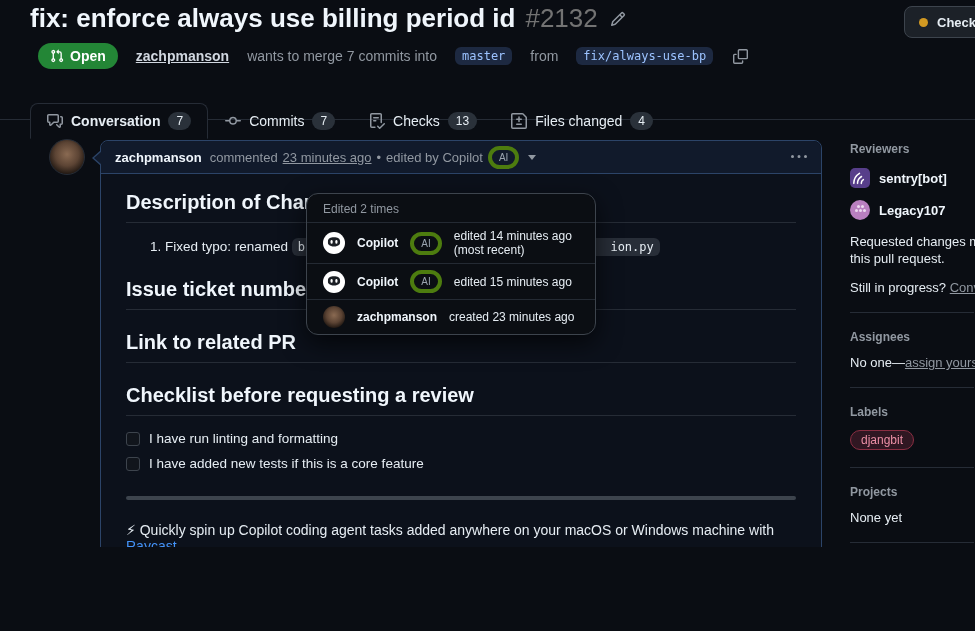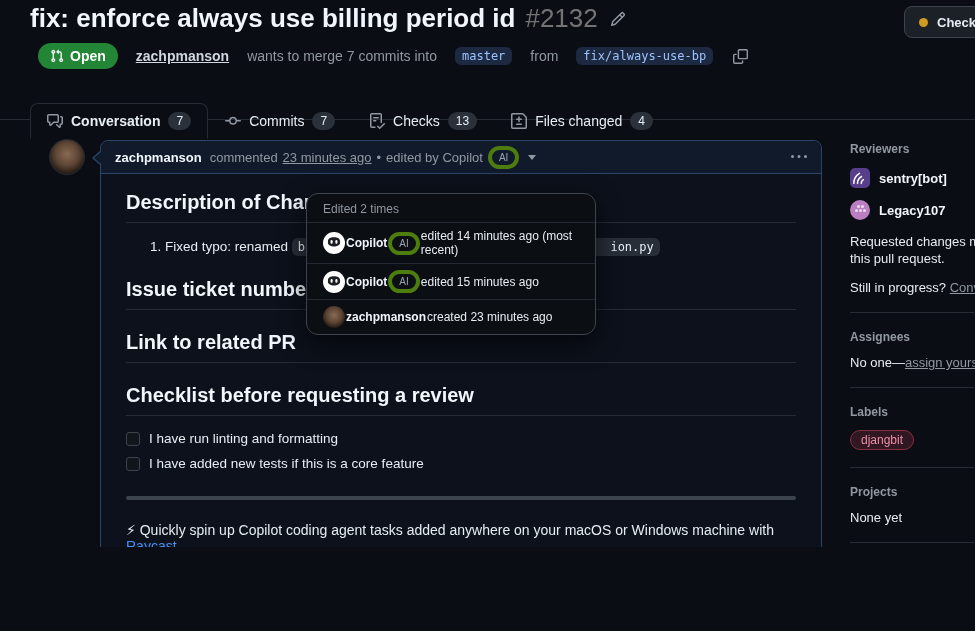"Copilot" .dd-row { gap: 1px -> 12px }
